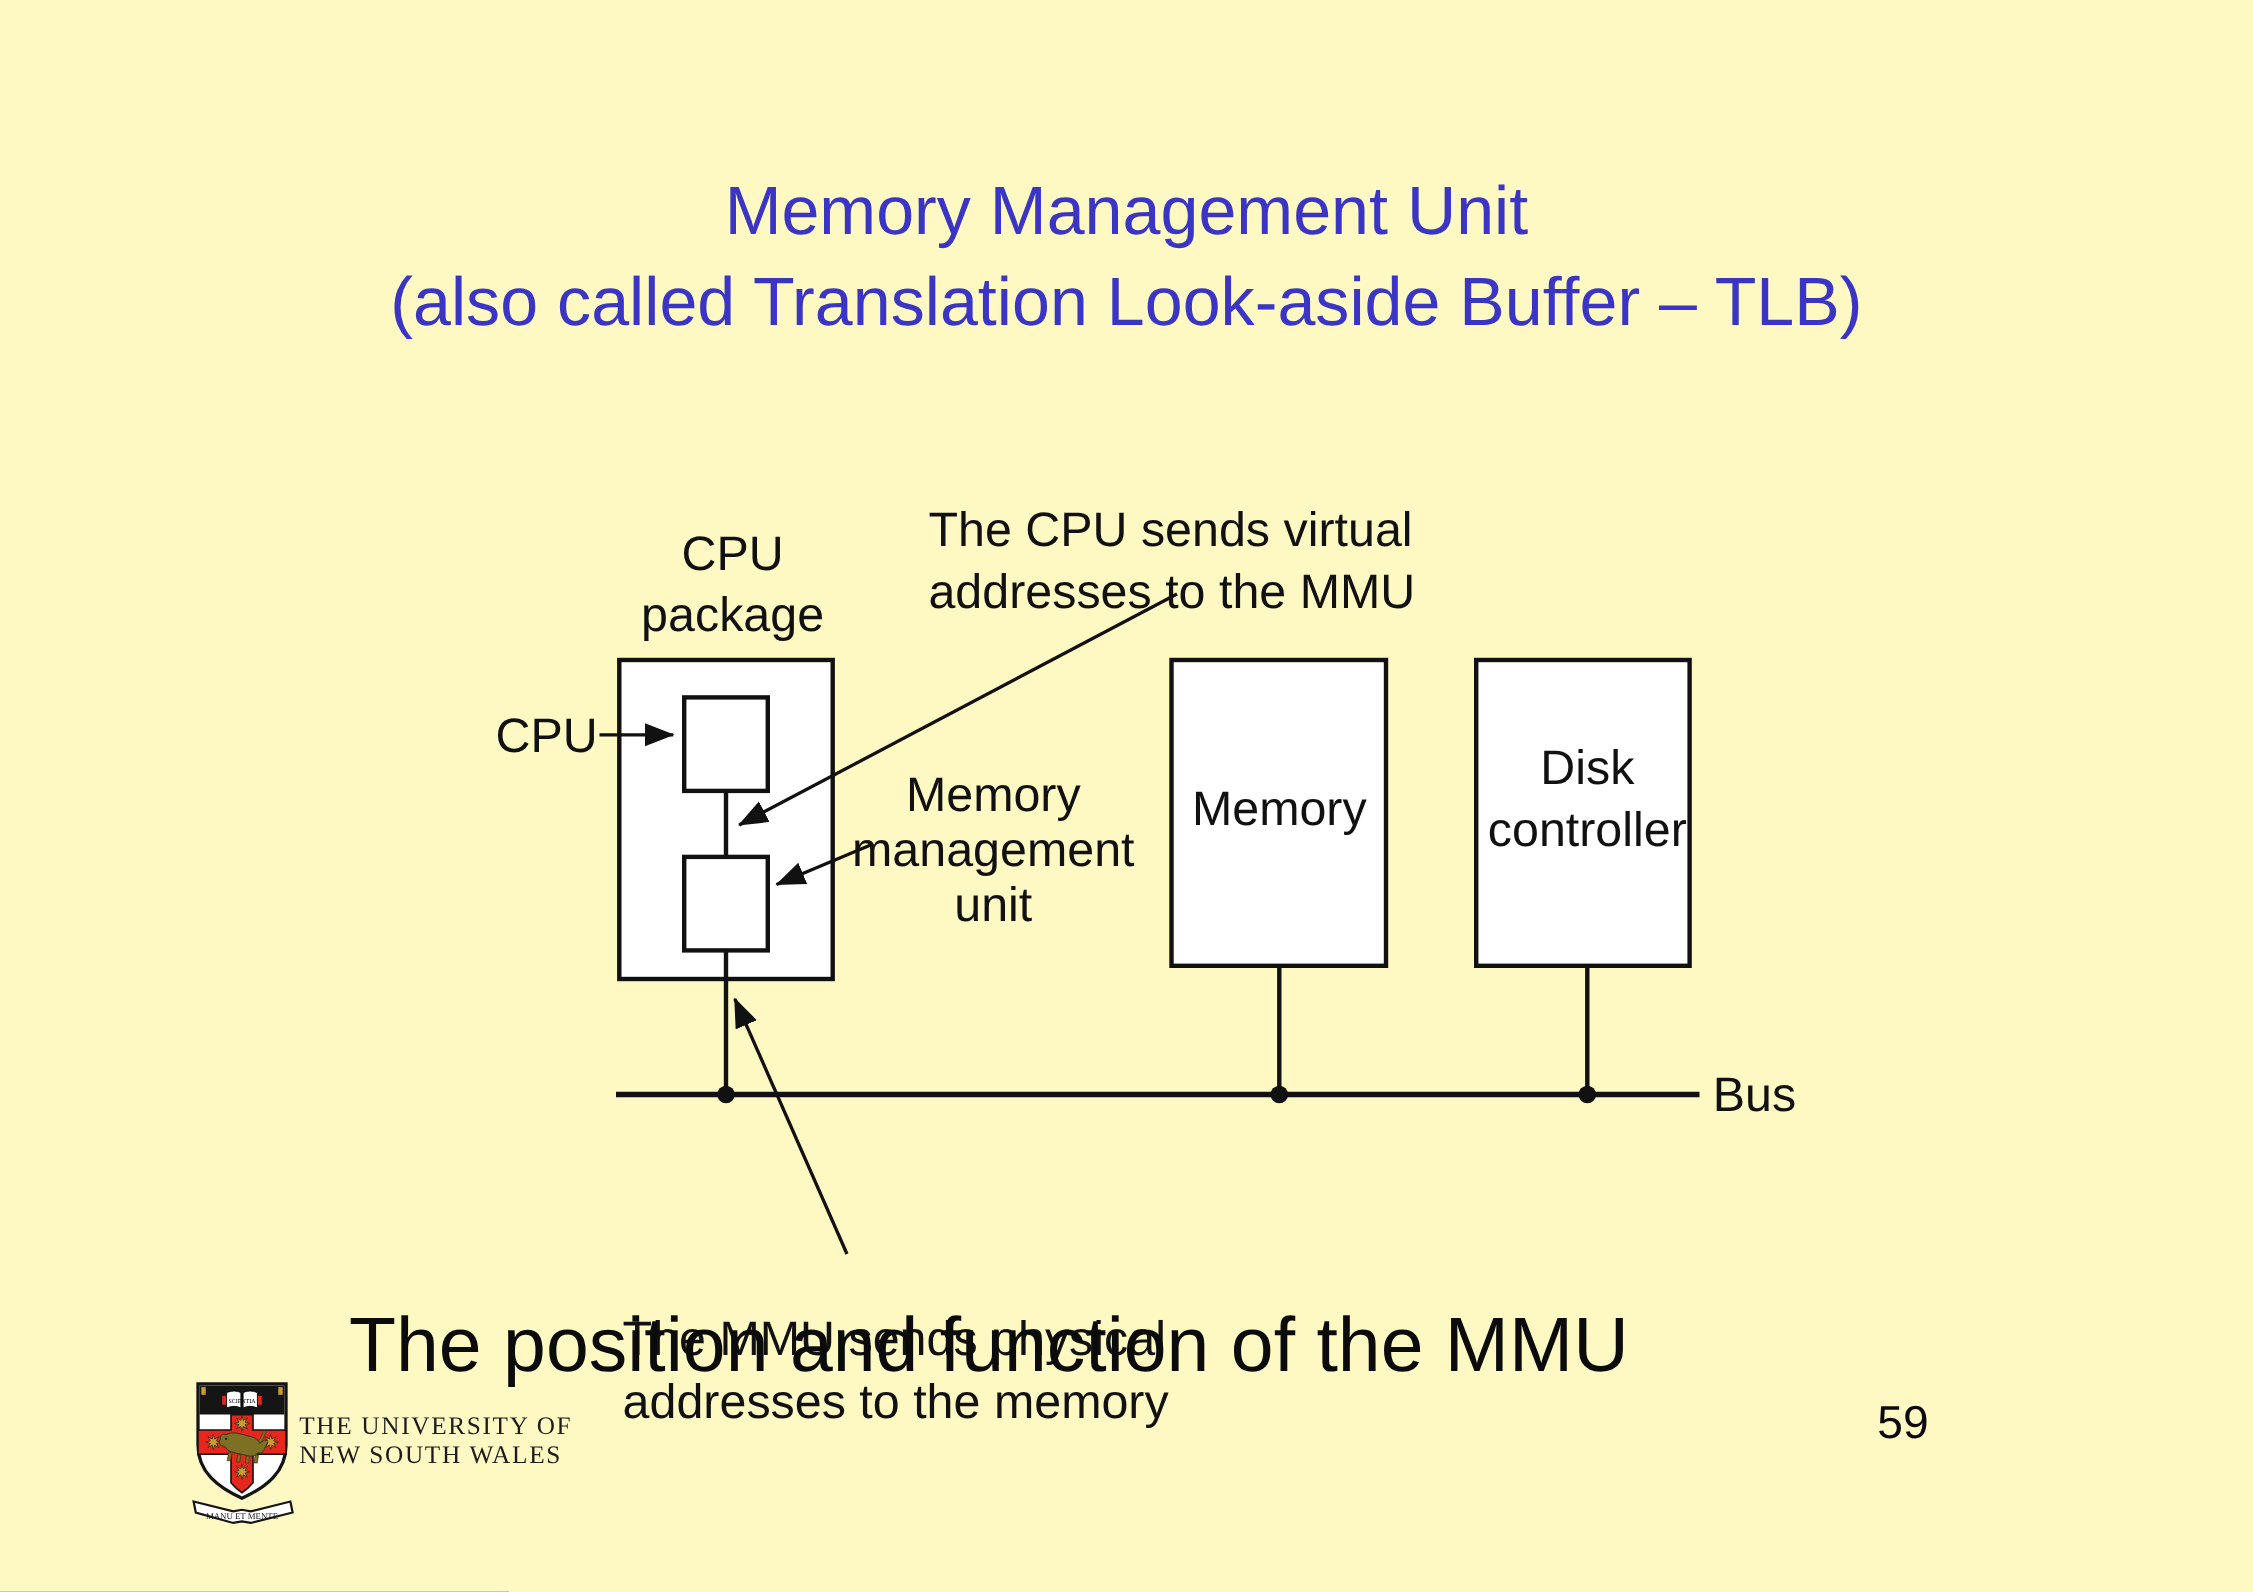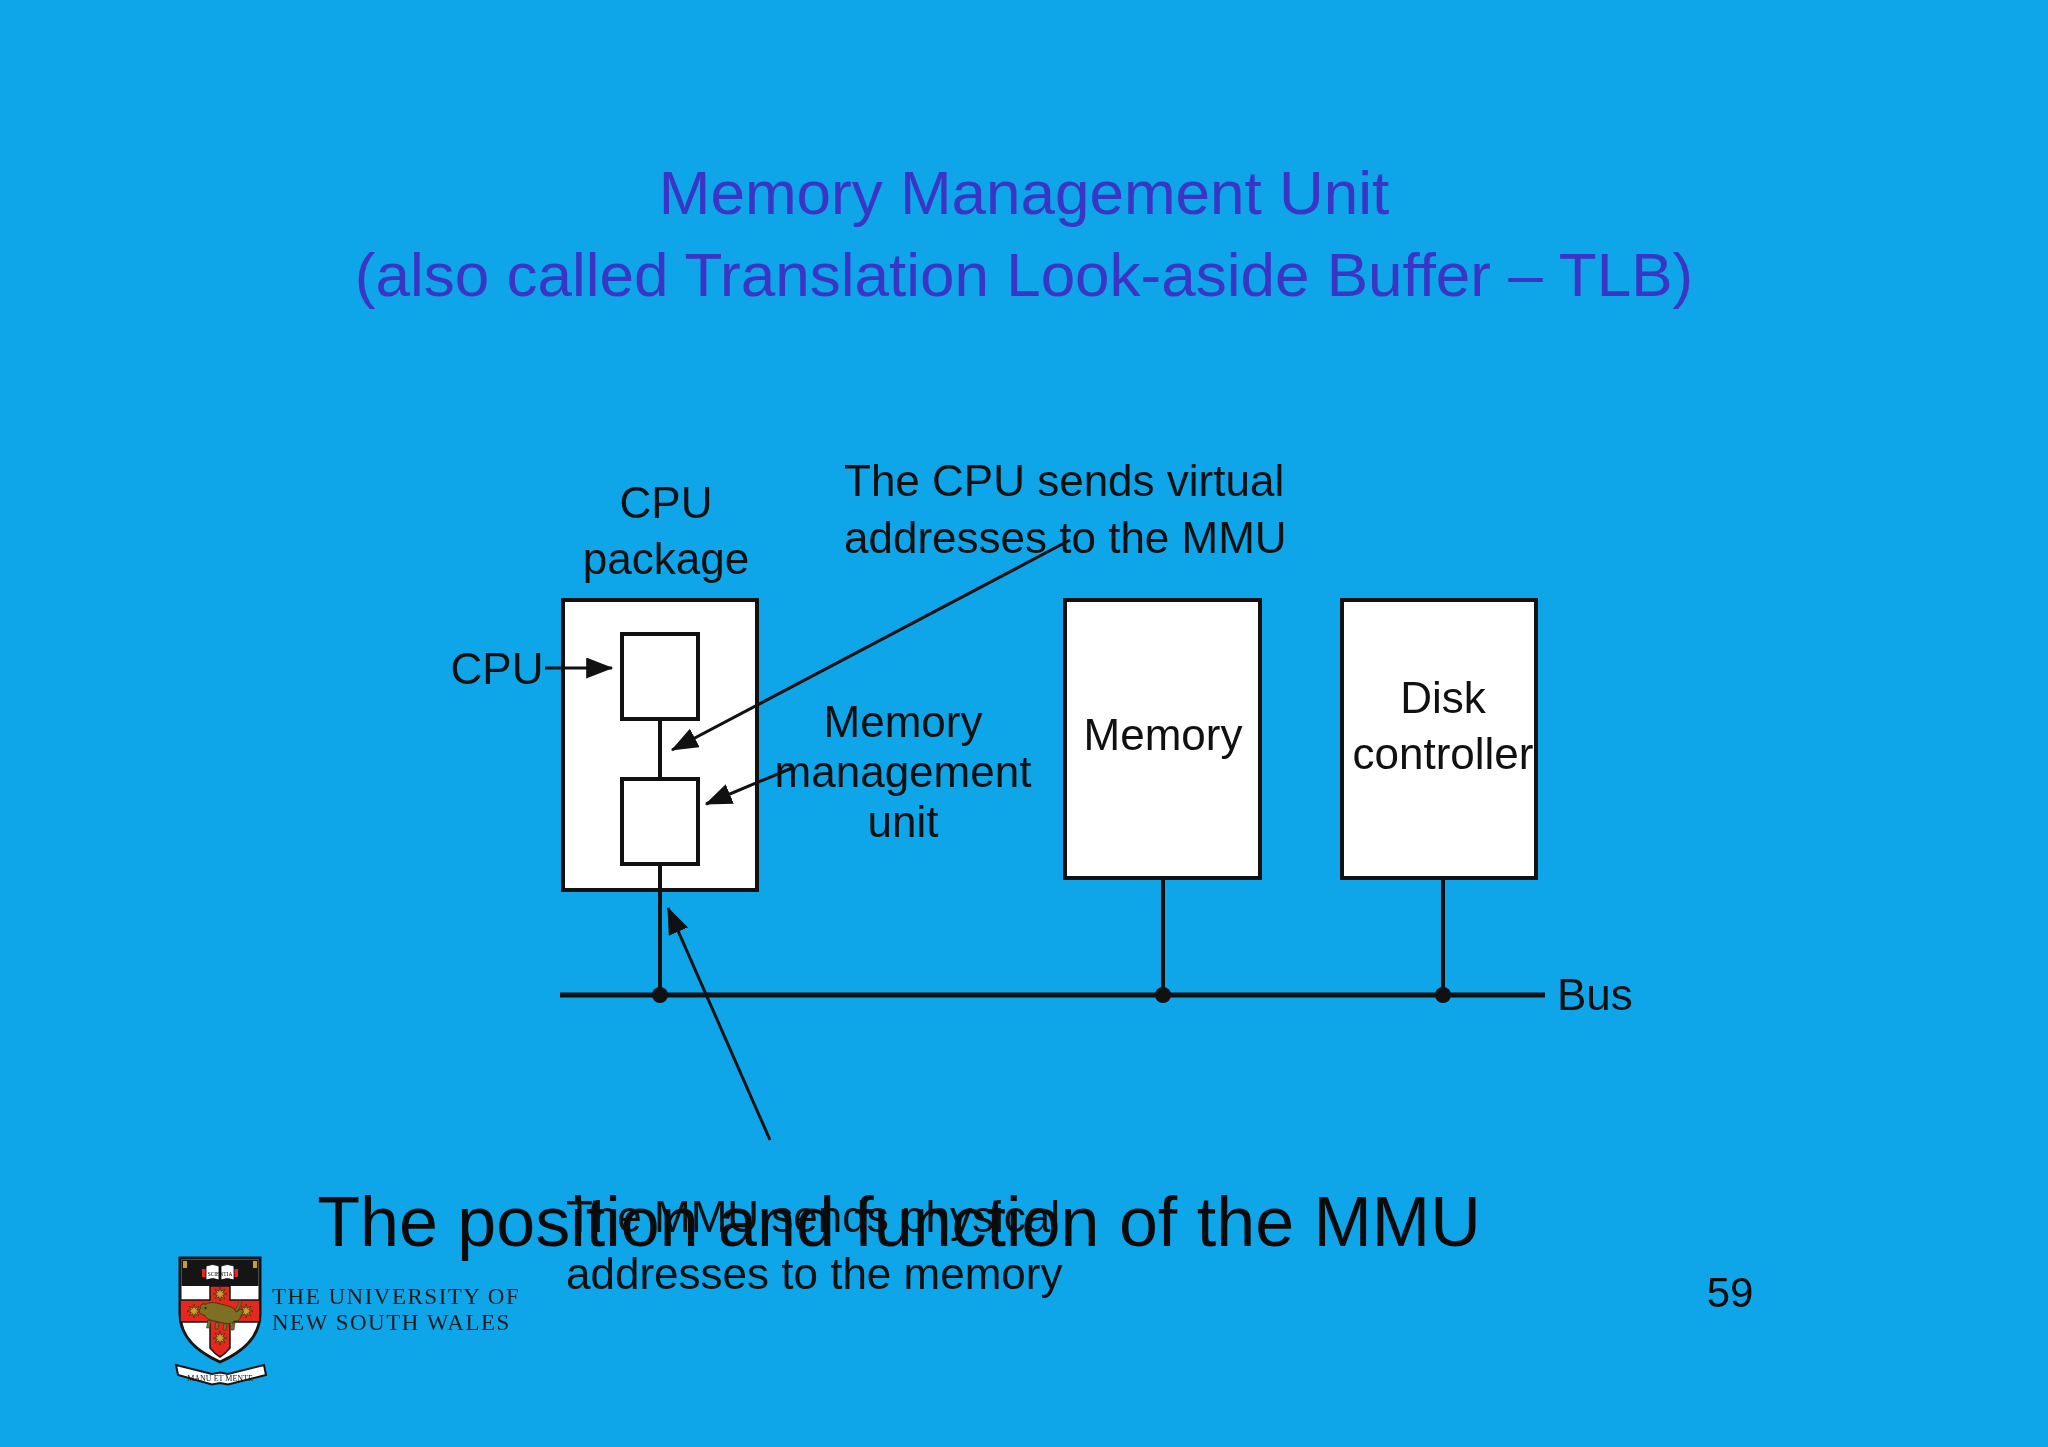"Memory Management Unit" .slide { background: #0ea5e9 -> #fef9c3 }
